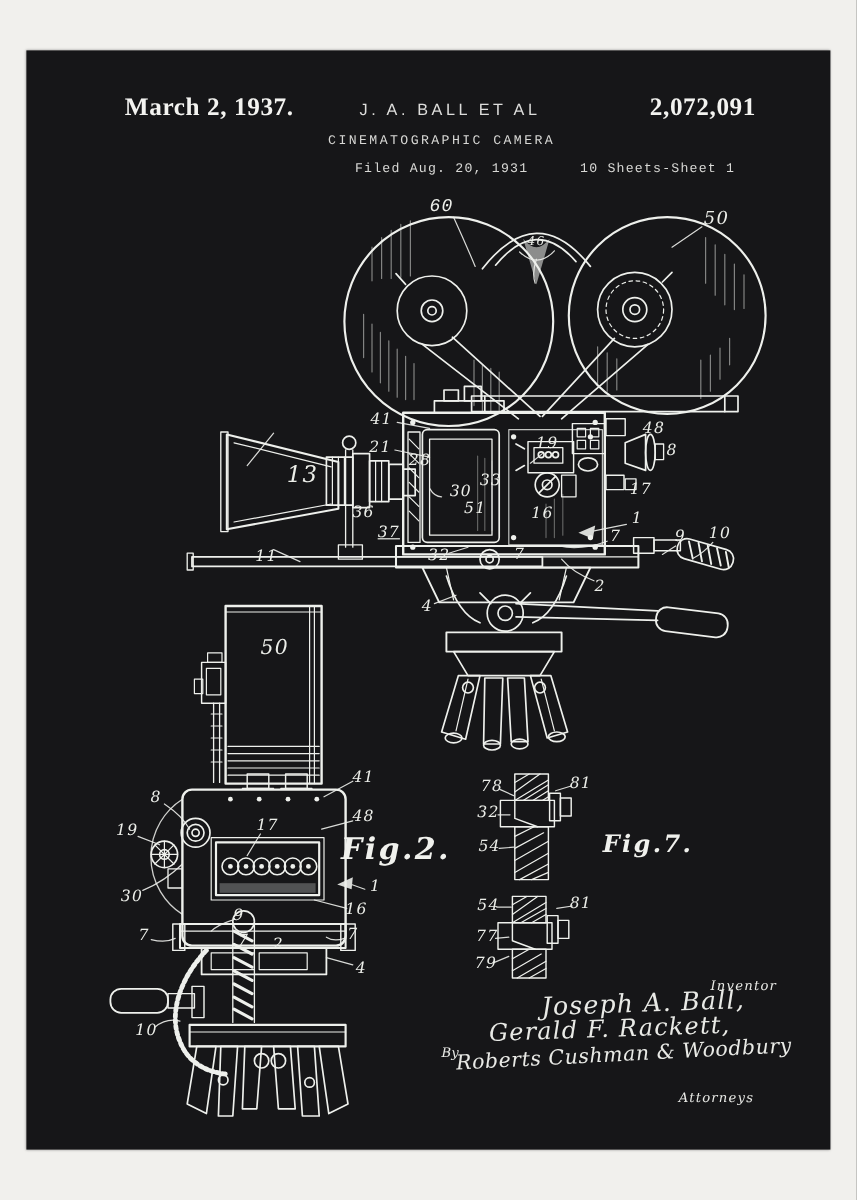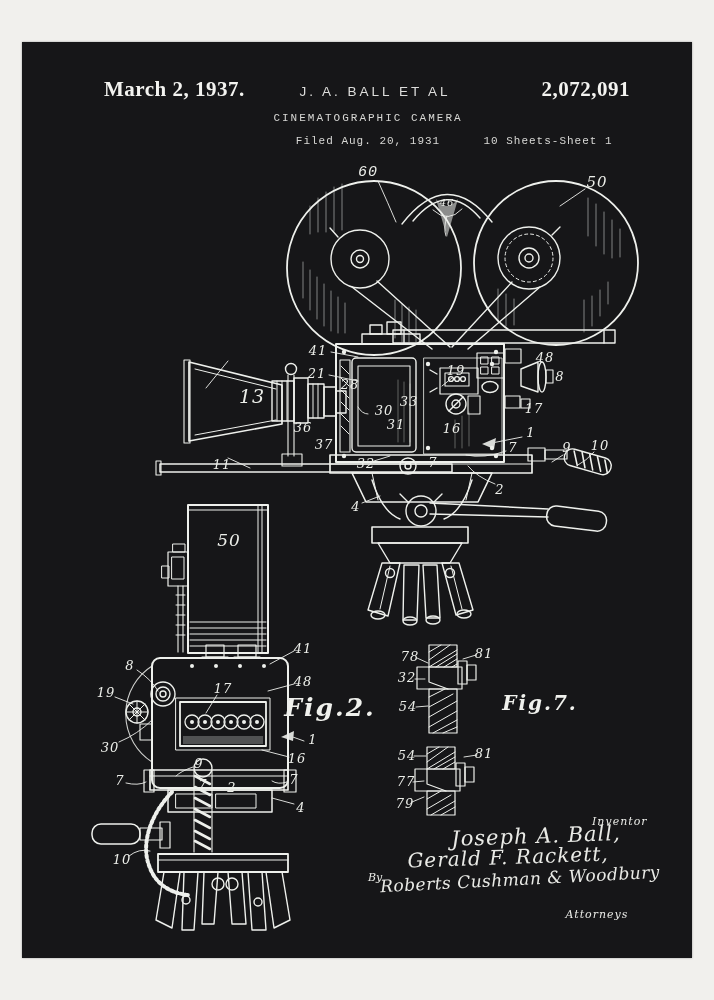"31" span.callout { text: 31 -> 51 }
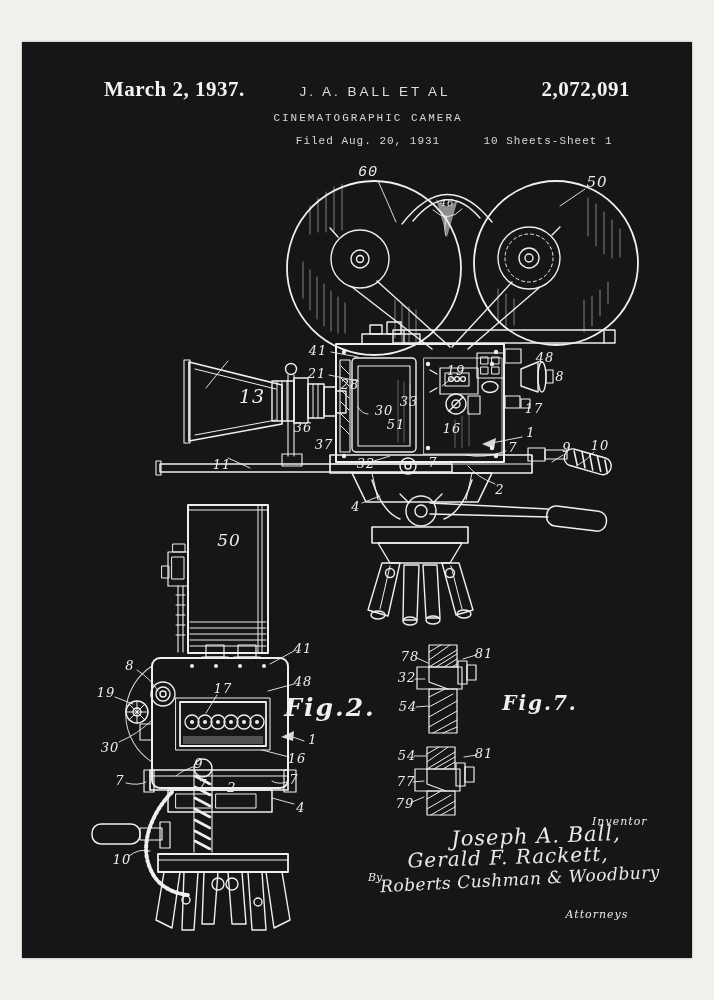"37" span.callout { text-decoration: none -> underline }
